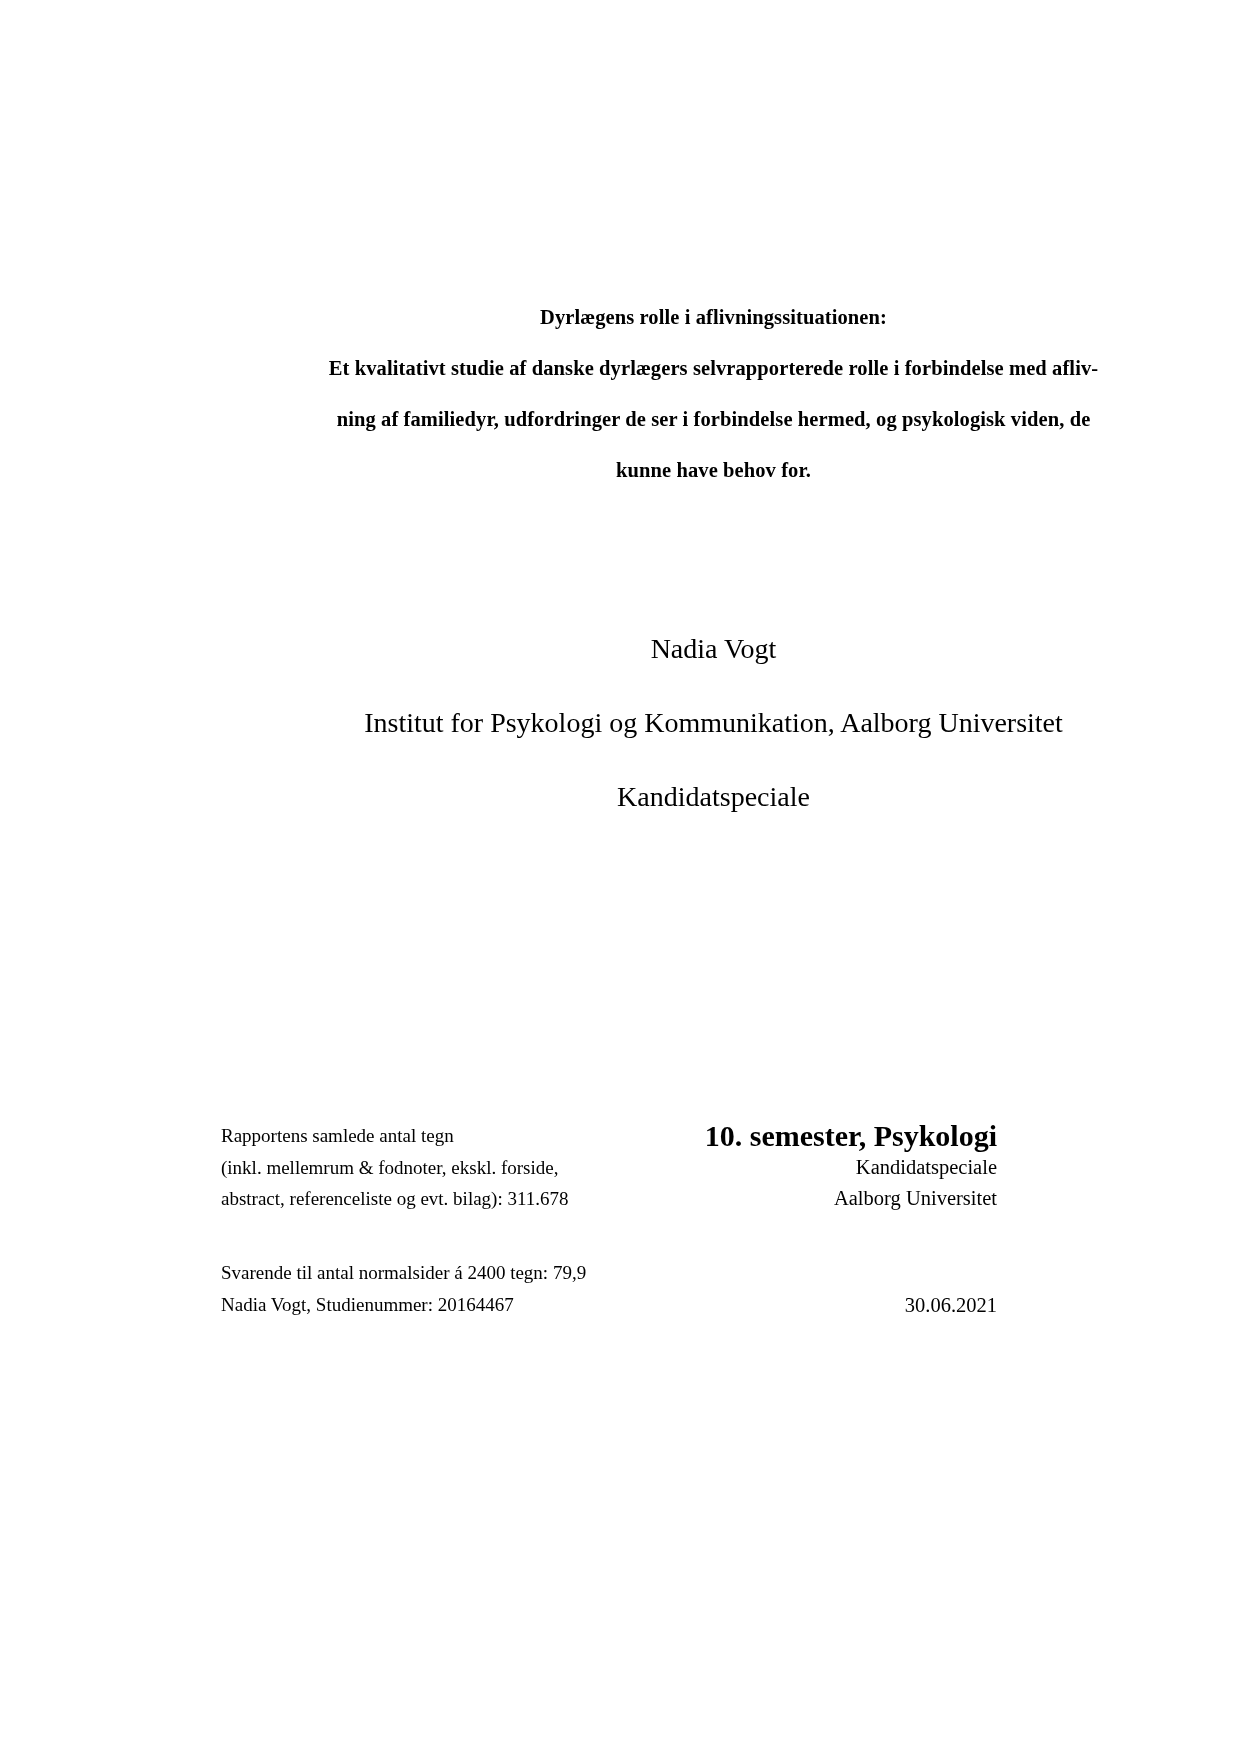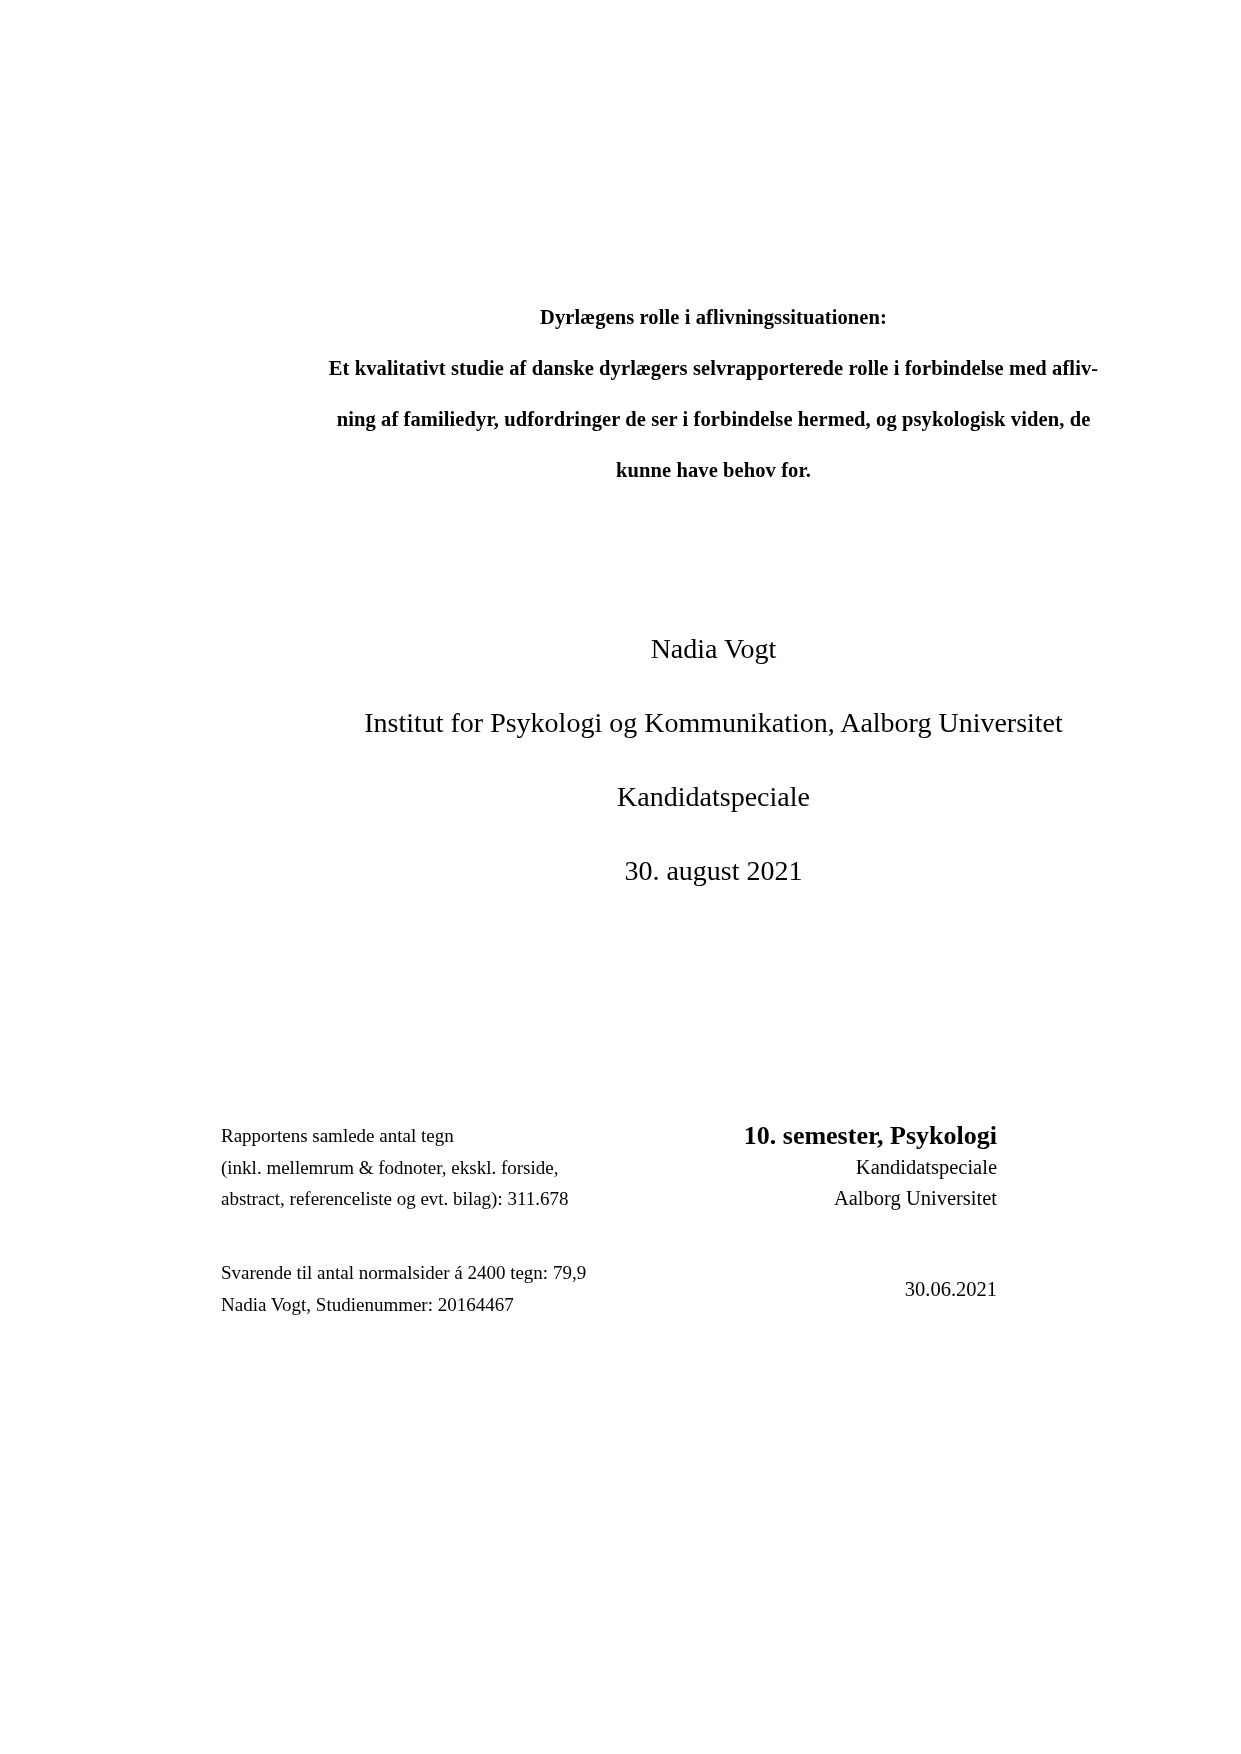"30. august 2021" div.author-line { html: <div>30. august 2021</div> -> none }
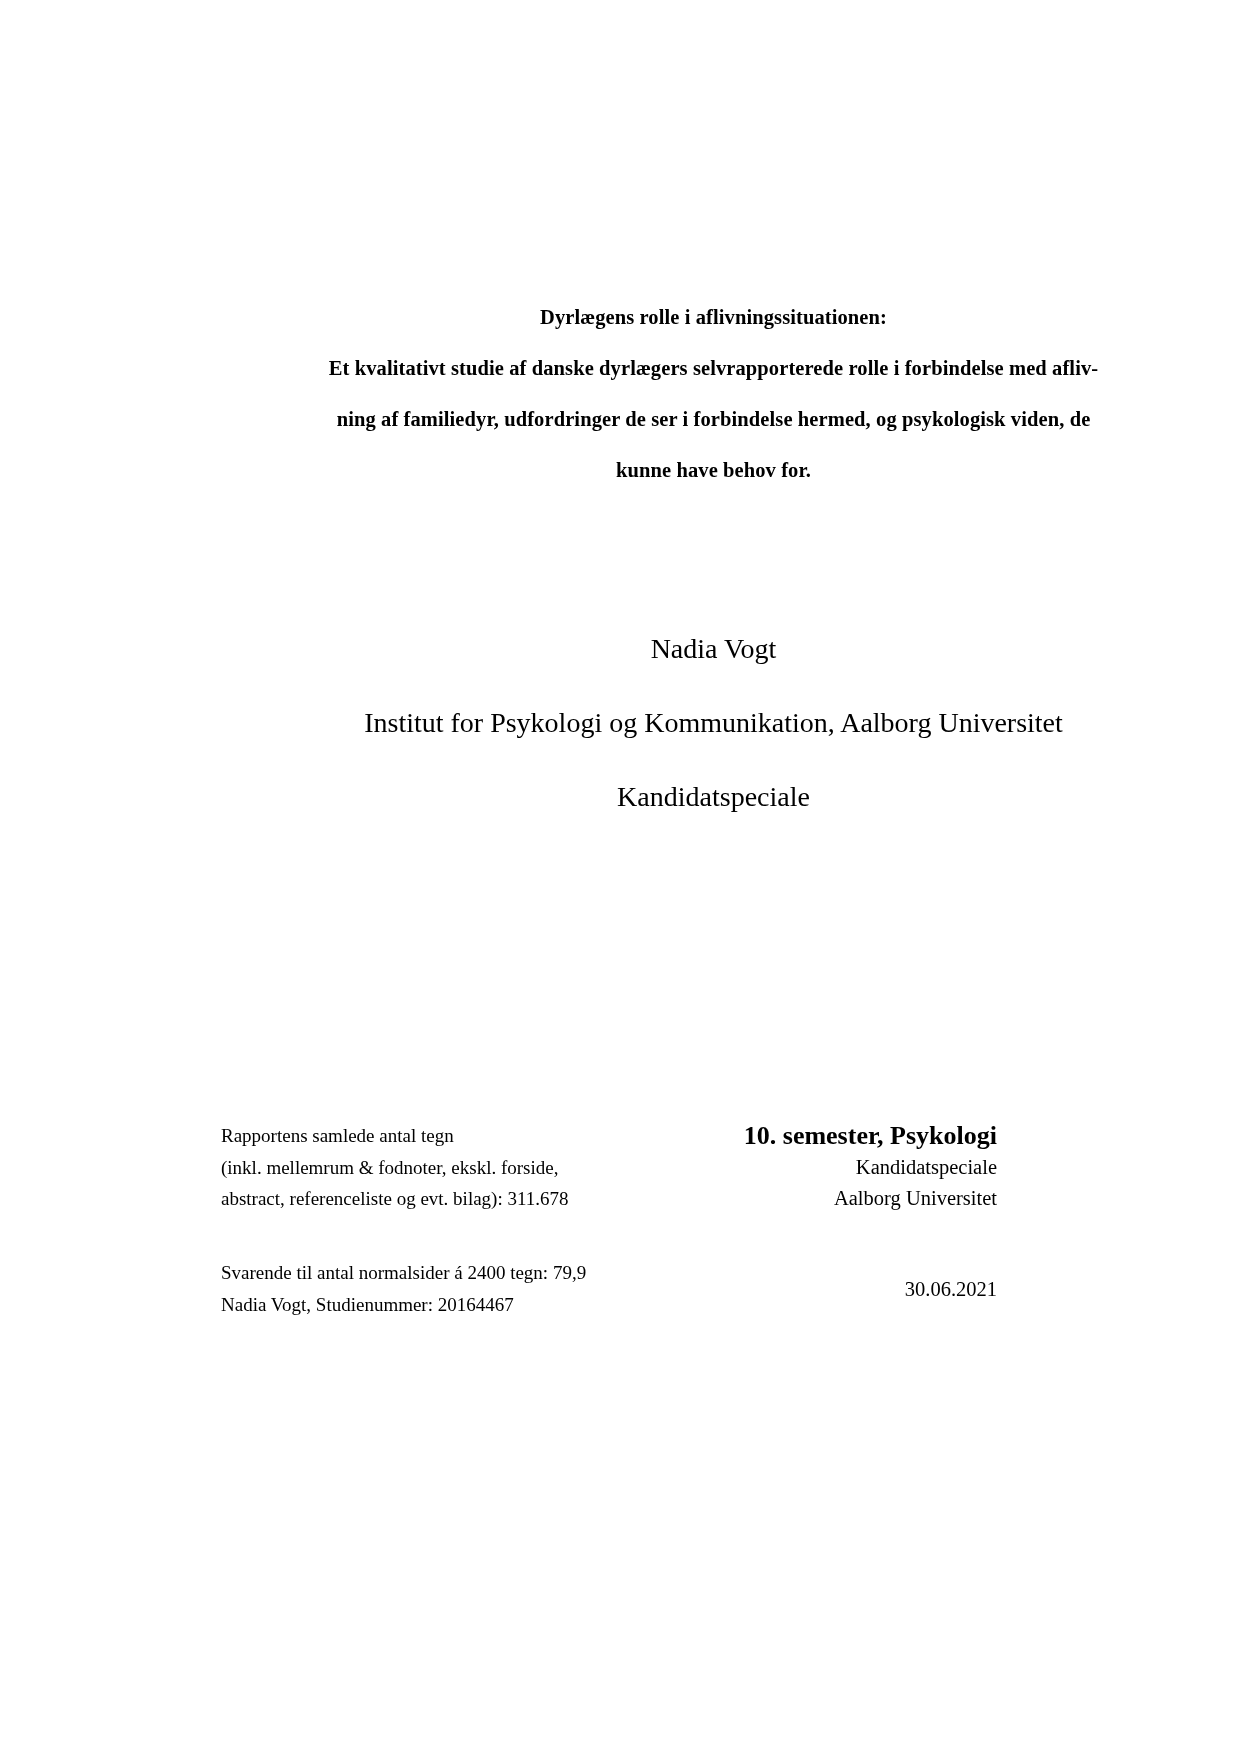"10. semester, Psykologi" .footer-right .semester { font-size: 26px -> 30px }
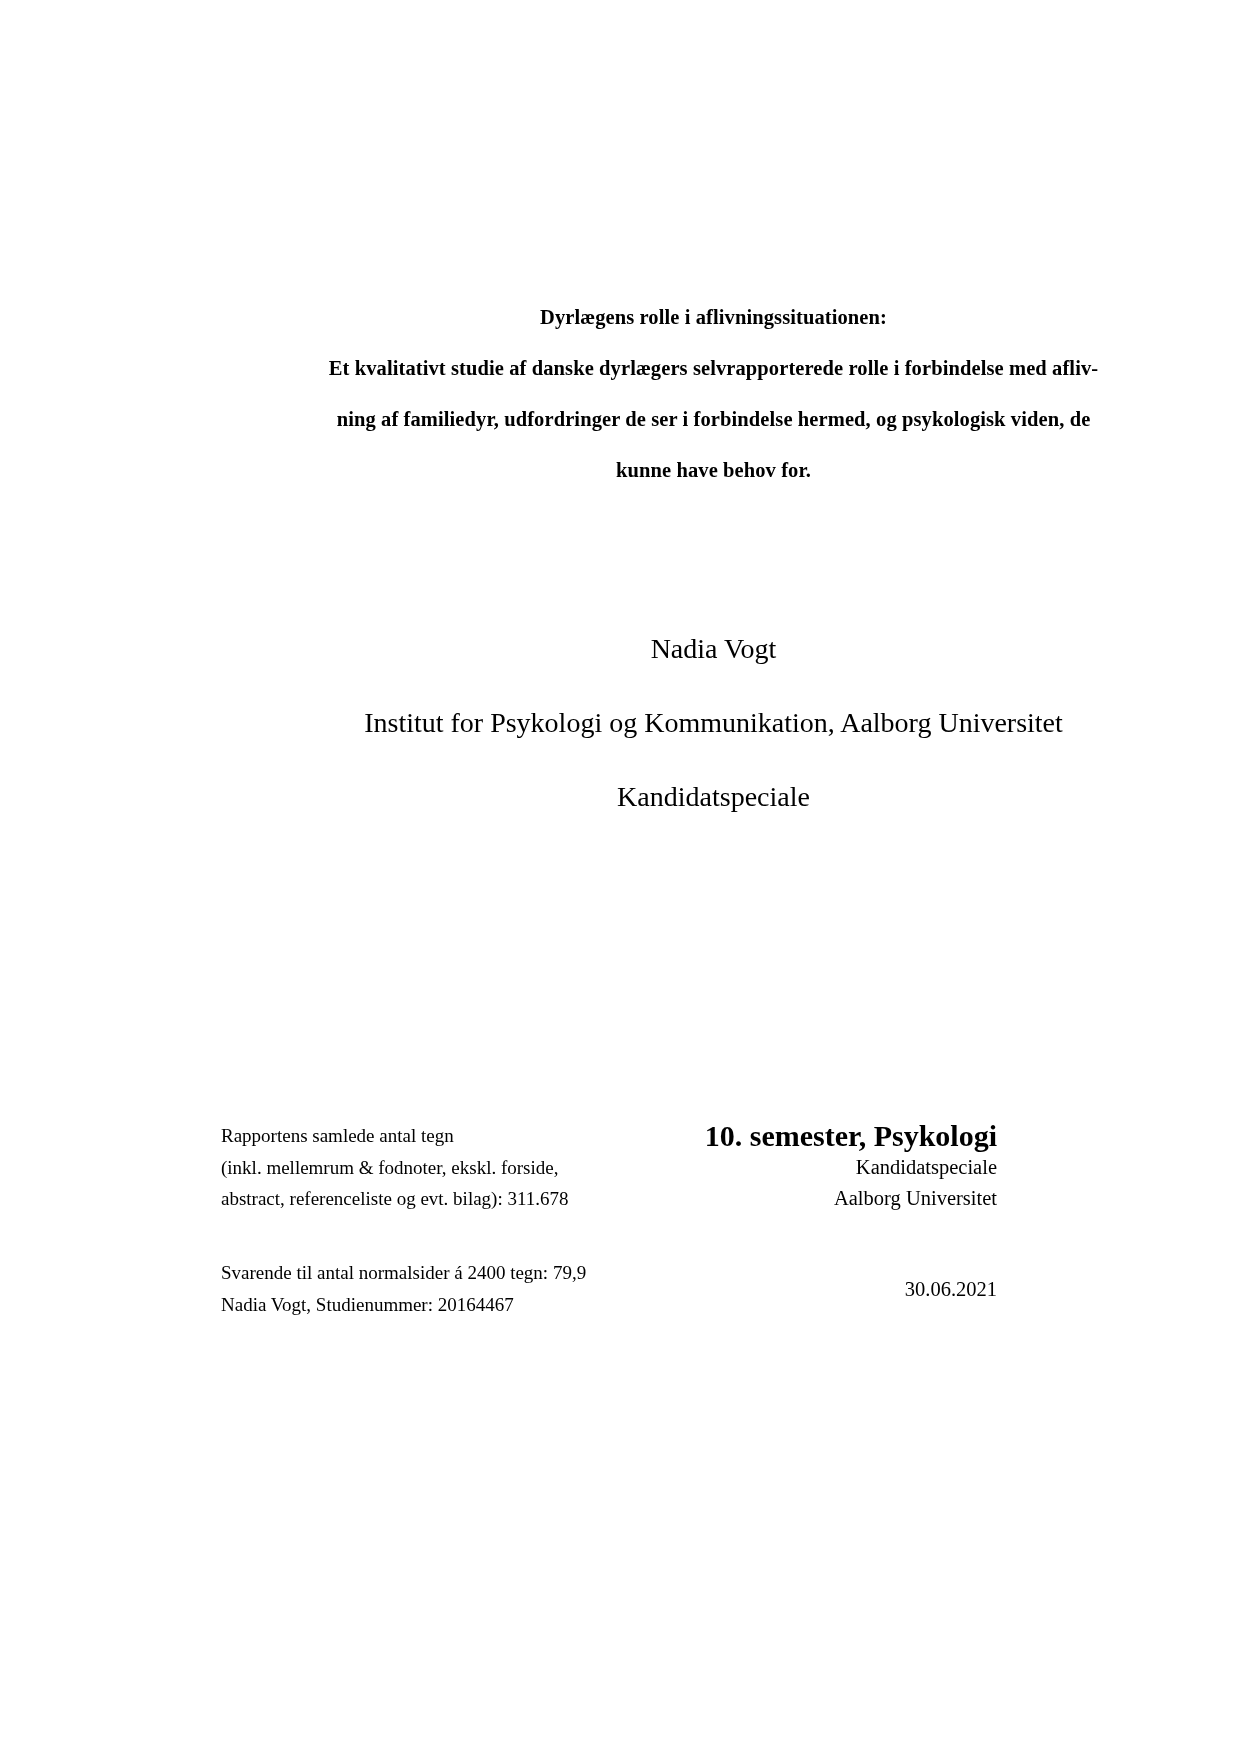"Svarende til antal normalsider á" .footer-row-2 { align-items: center -> flex-end }
